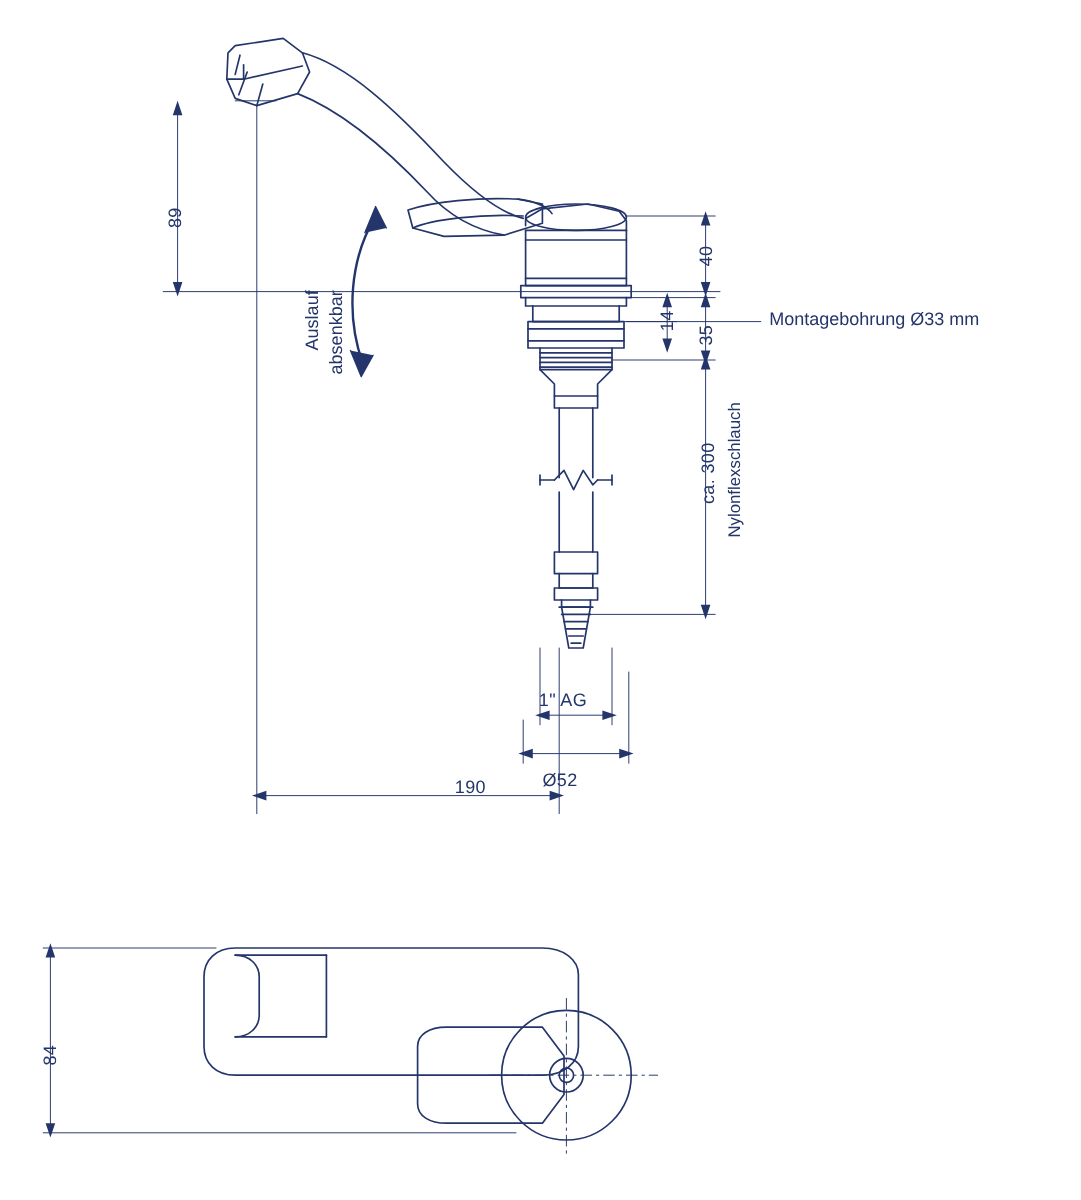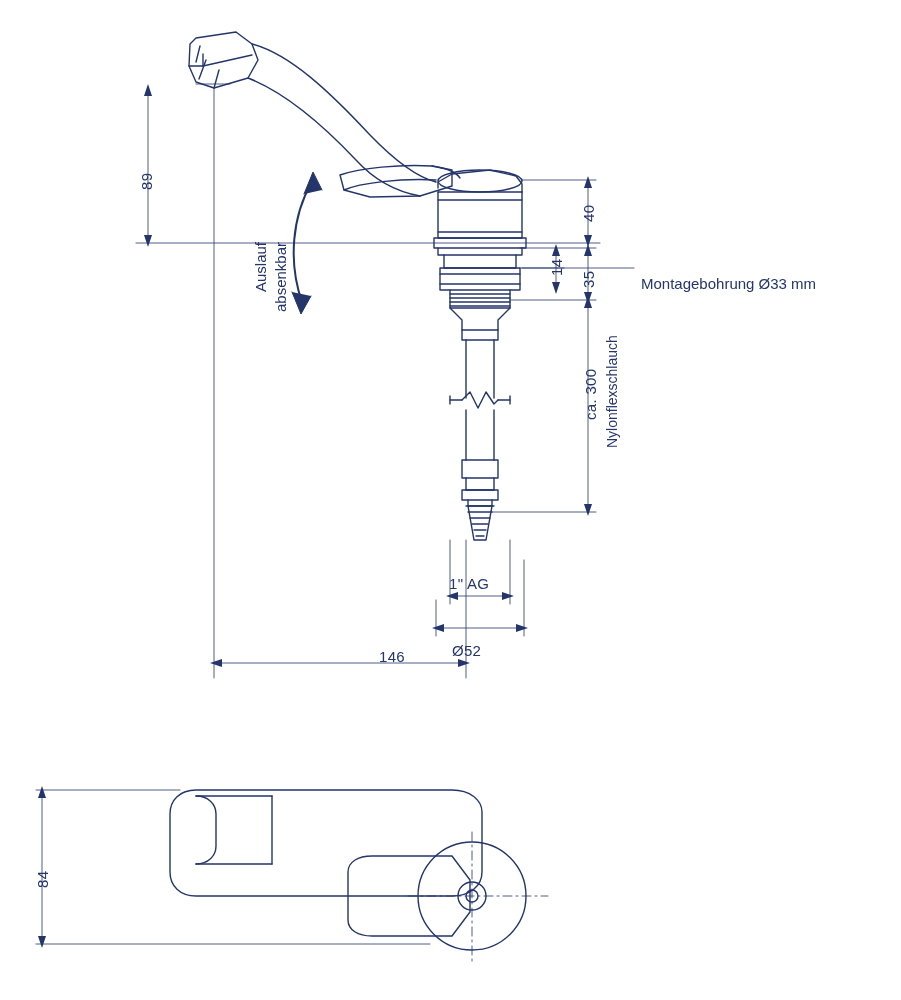"Montagebohrung Ø33 mm" div.note { top: 275px -> 258px }
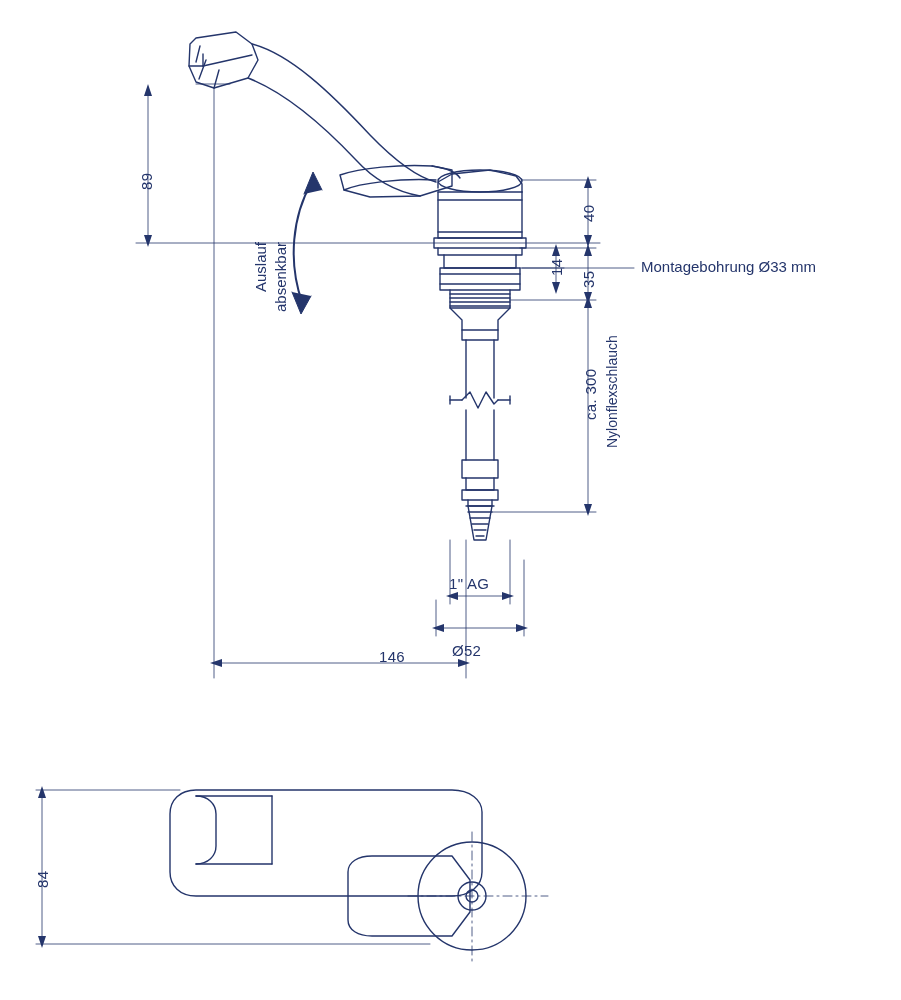"146" div.dimlabel { text: 146 -> 190 }
